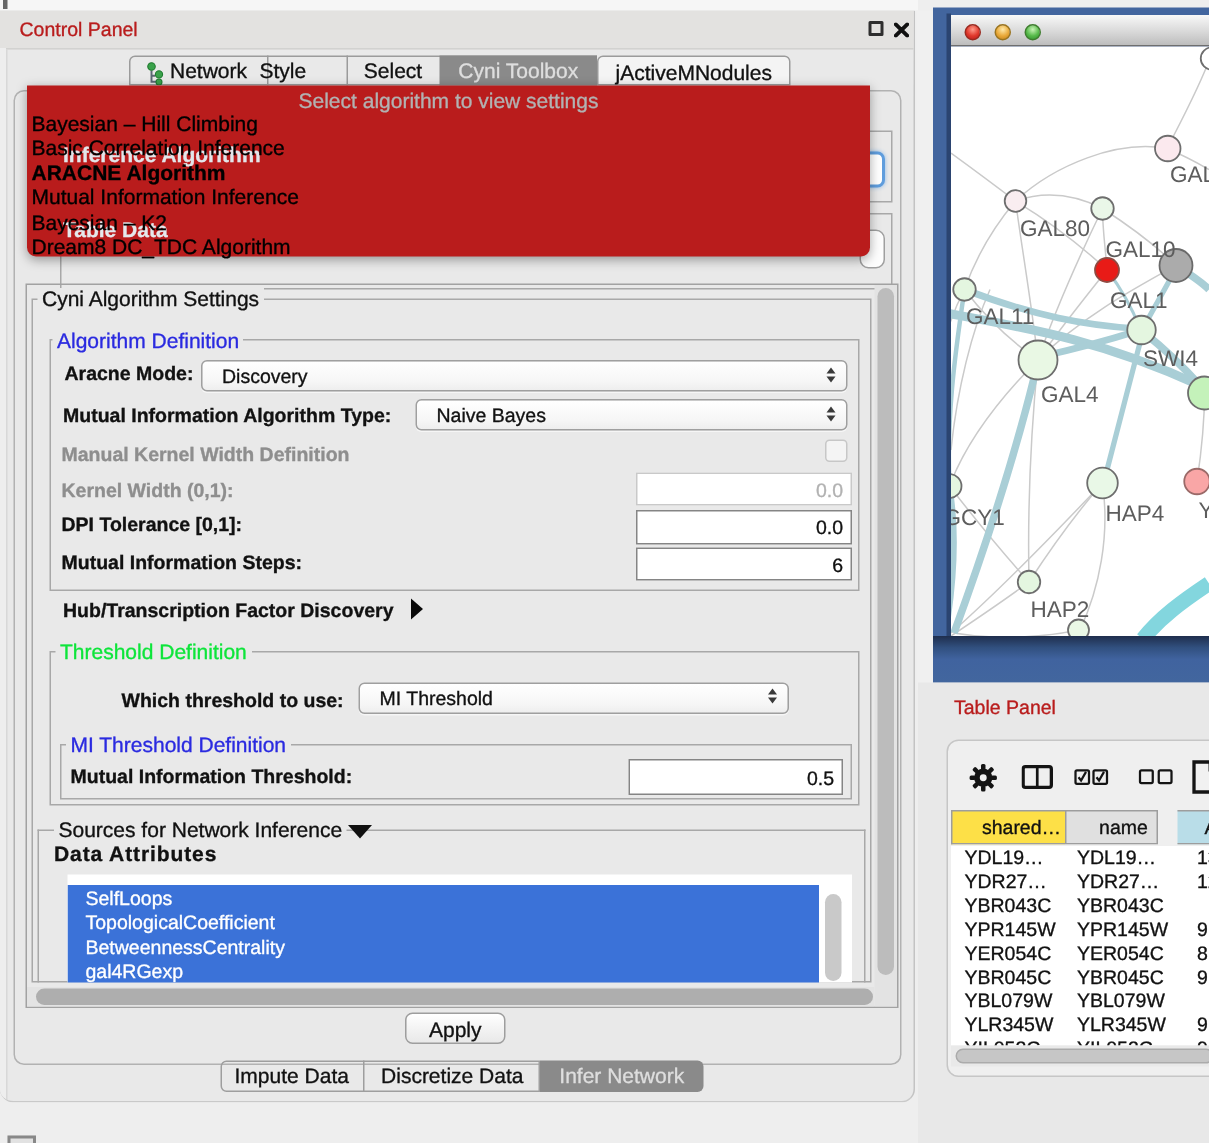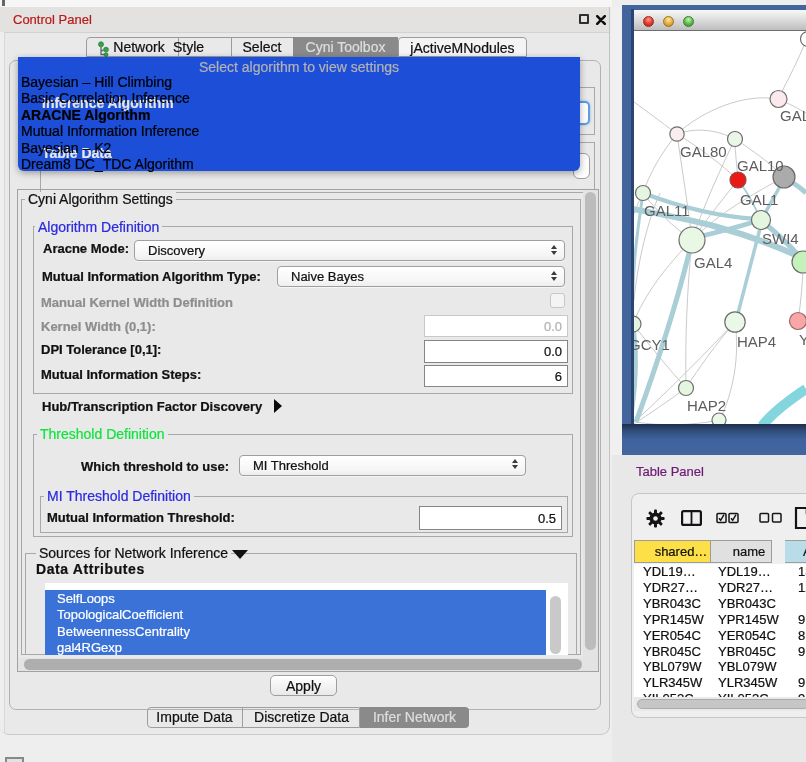"Select algorithm to view settings" div.a { background: #1d4ed8 -> #b91c1c }
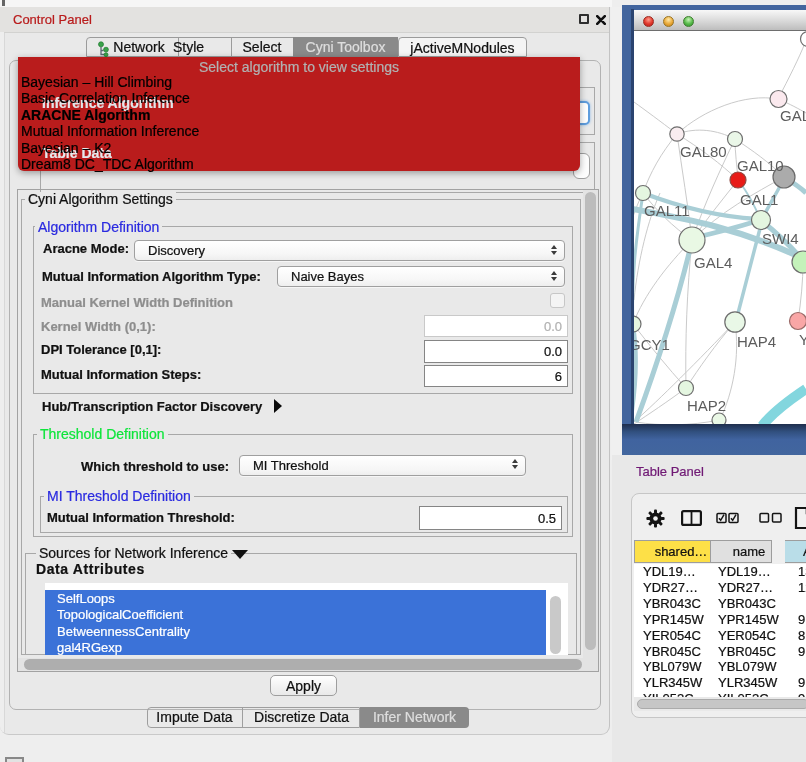"Table Panel" div.a { color: #701a75 -> #b91c1c }
